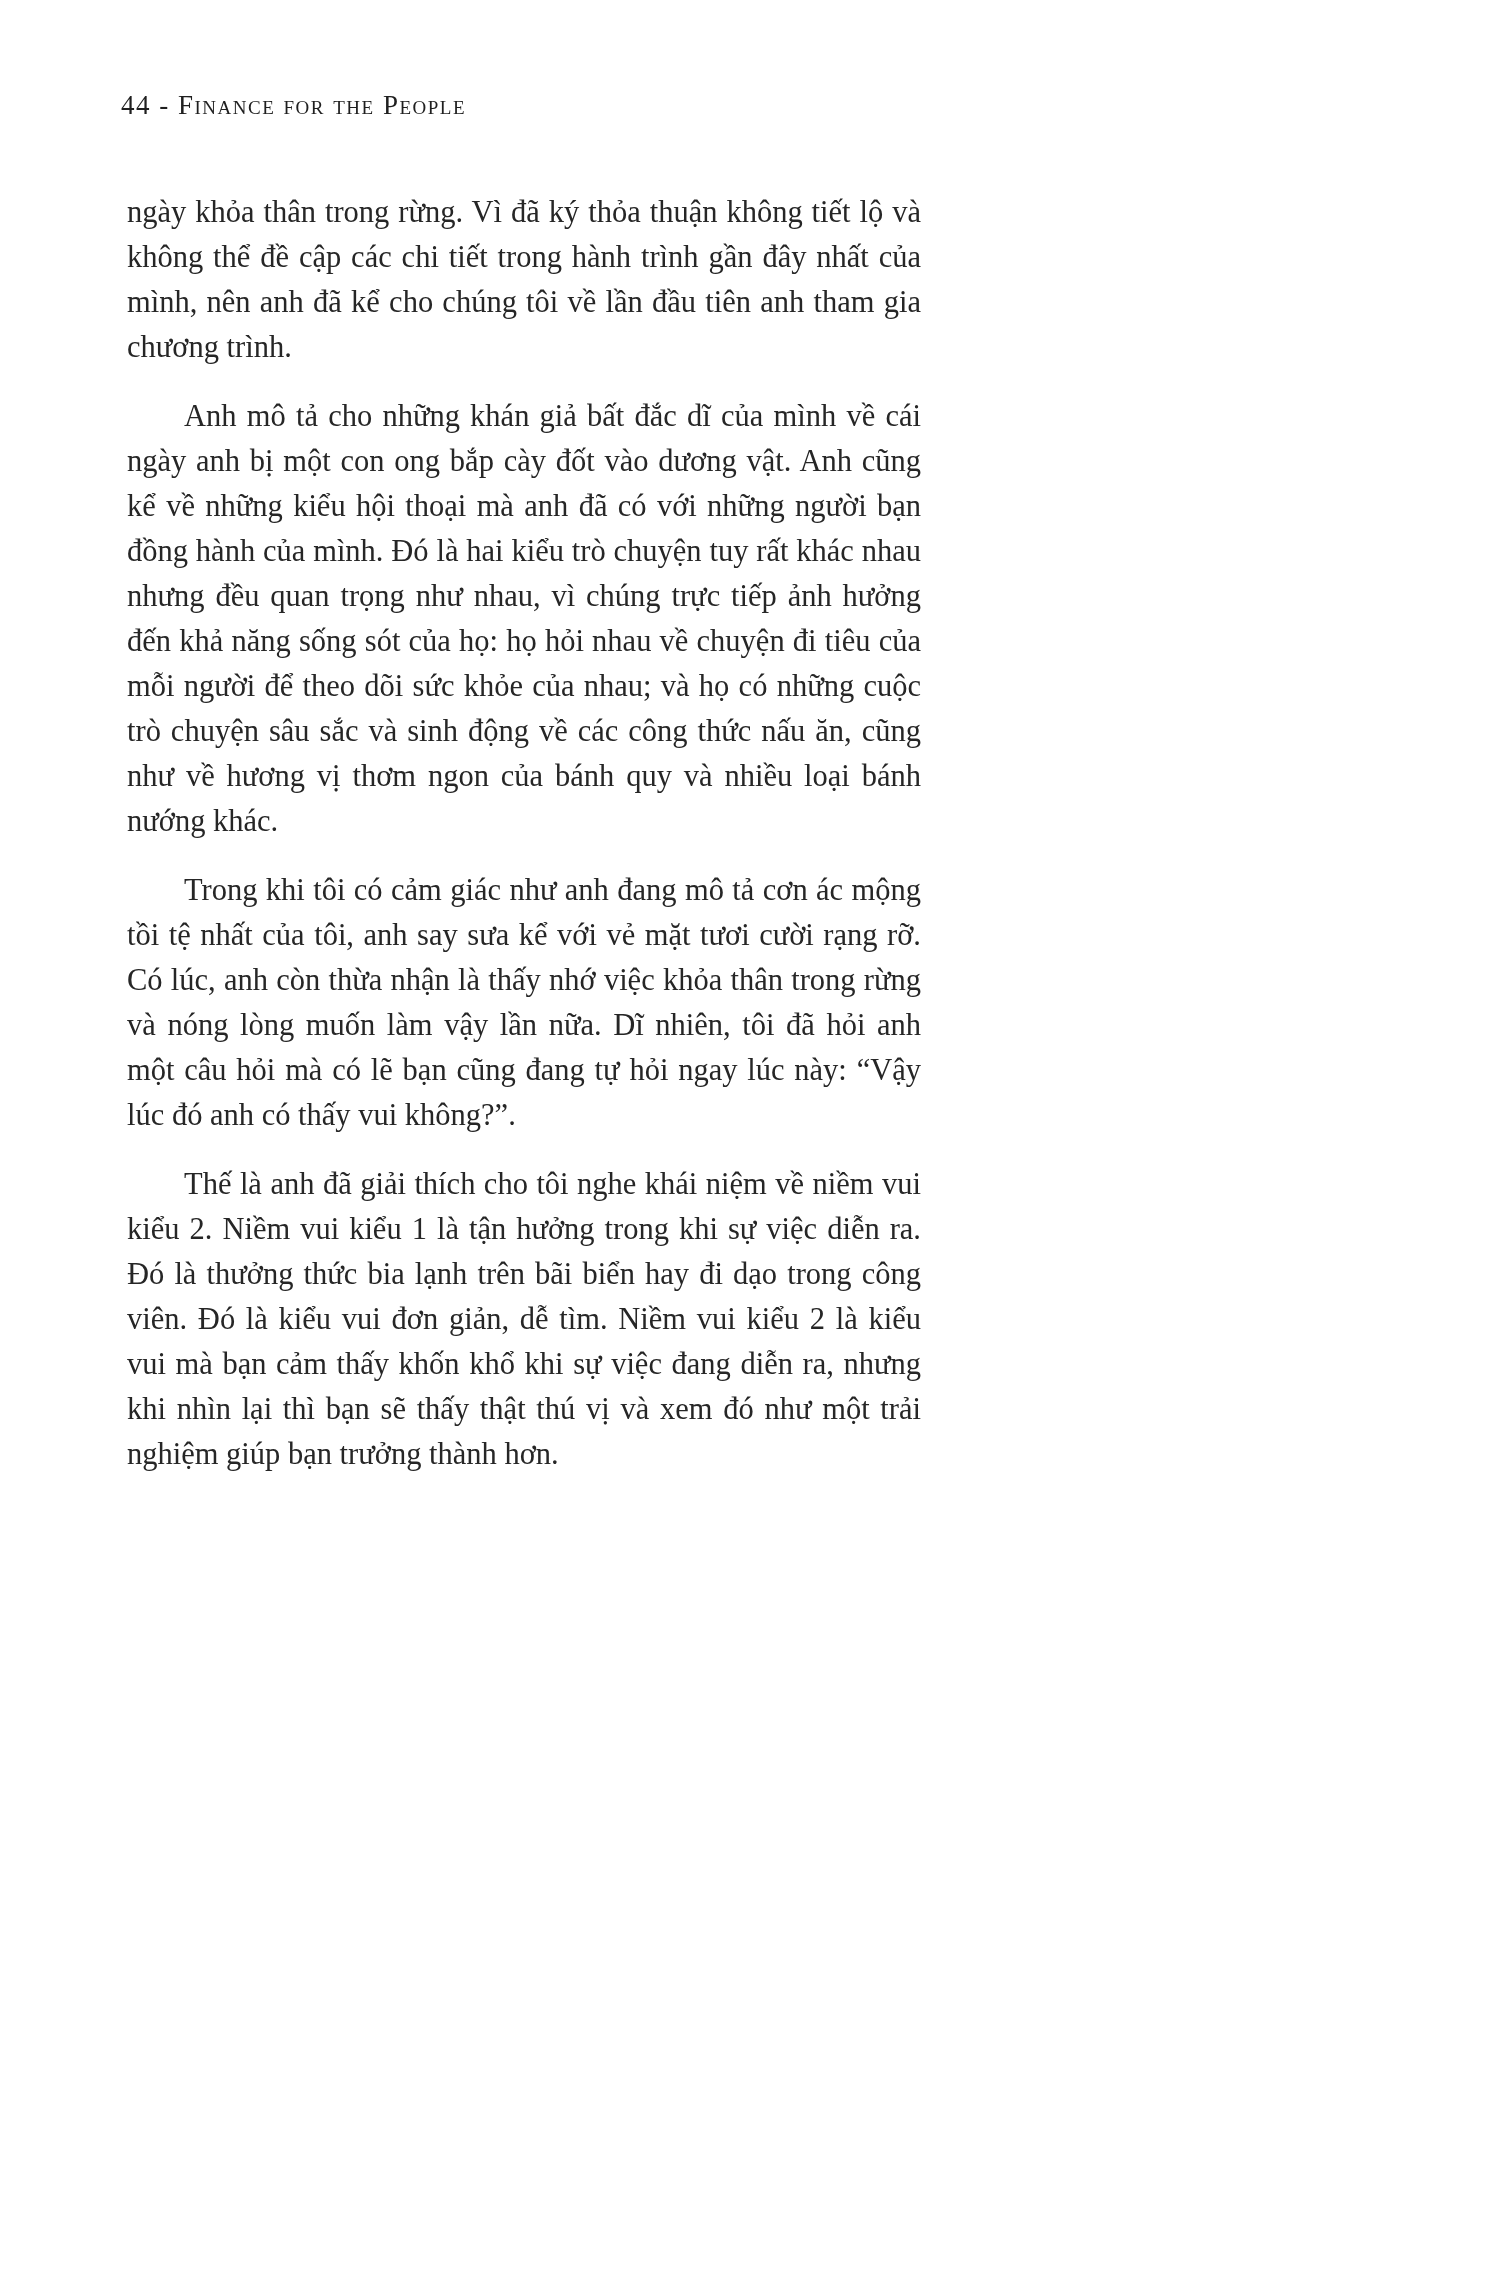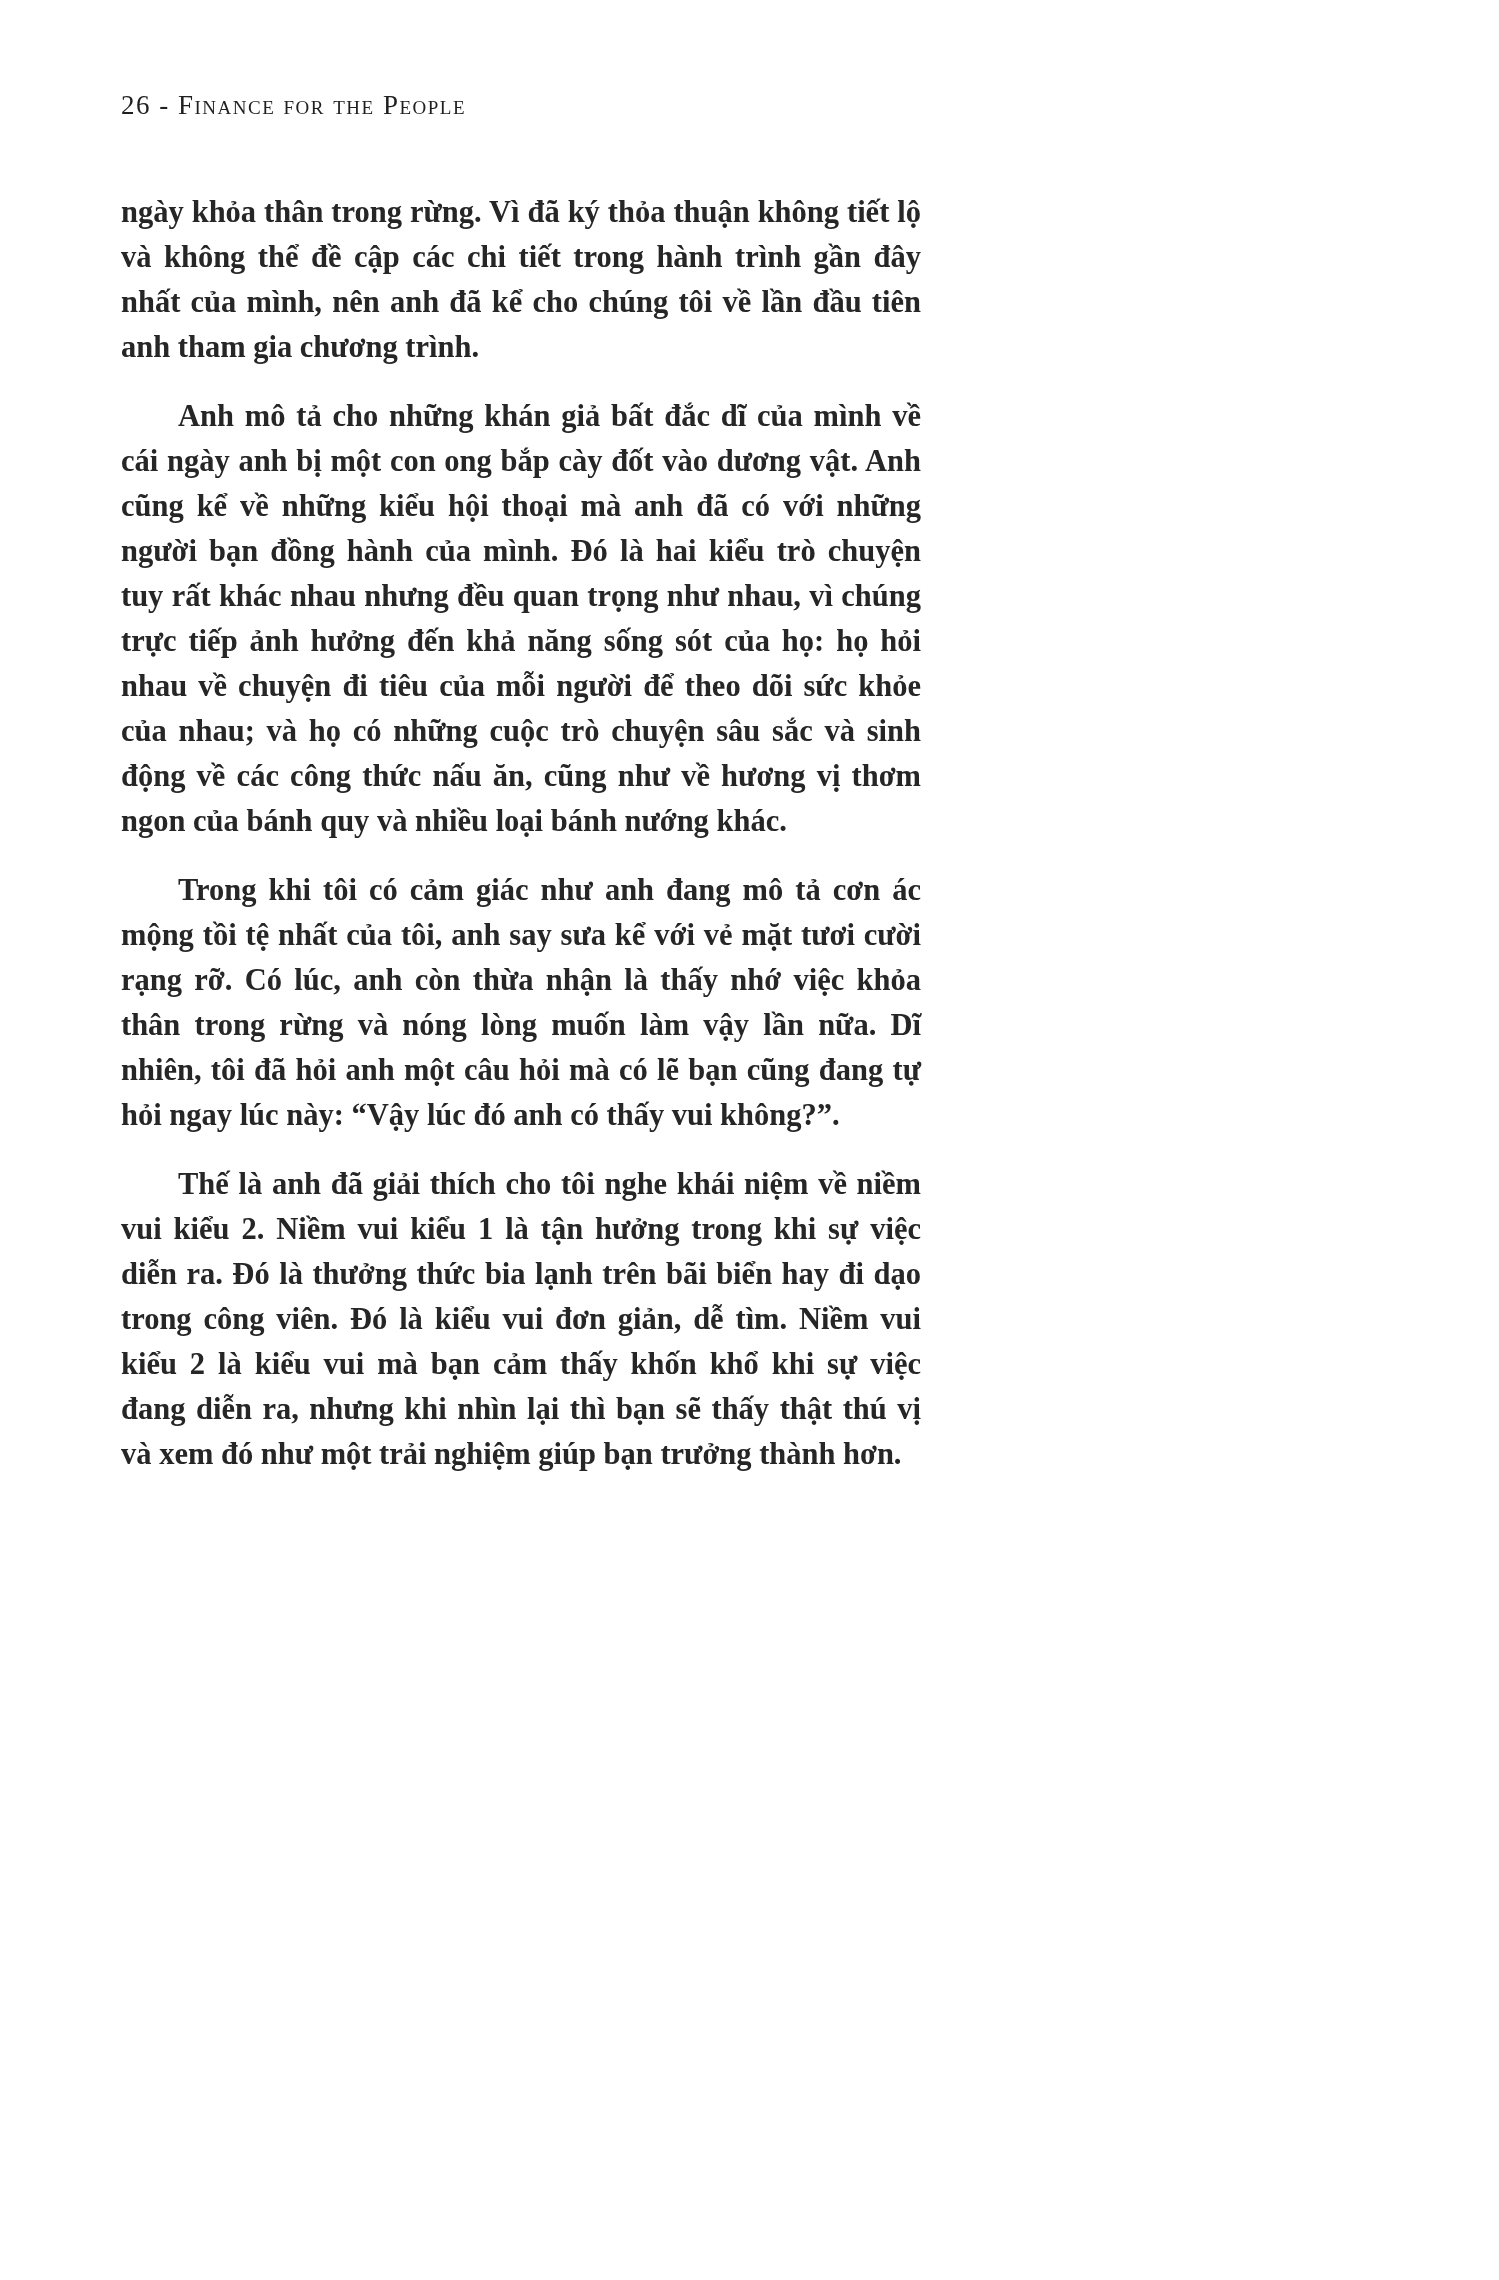"26 - Finance for the" div.running-header { text: 26 -> 44 }
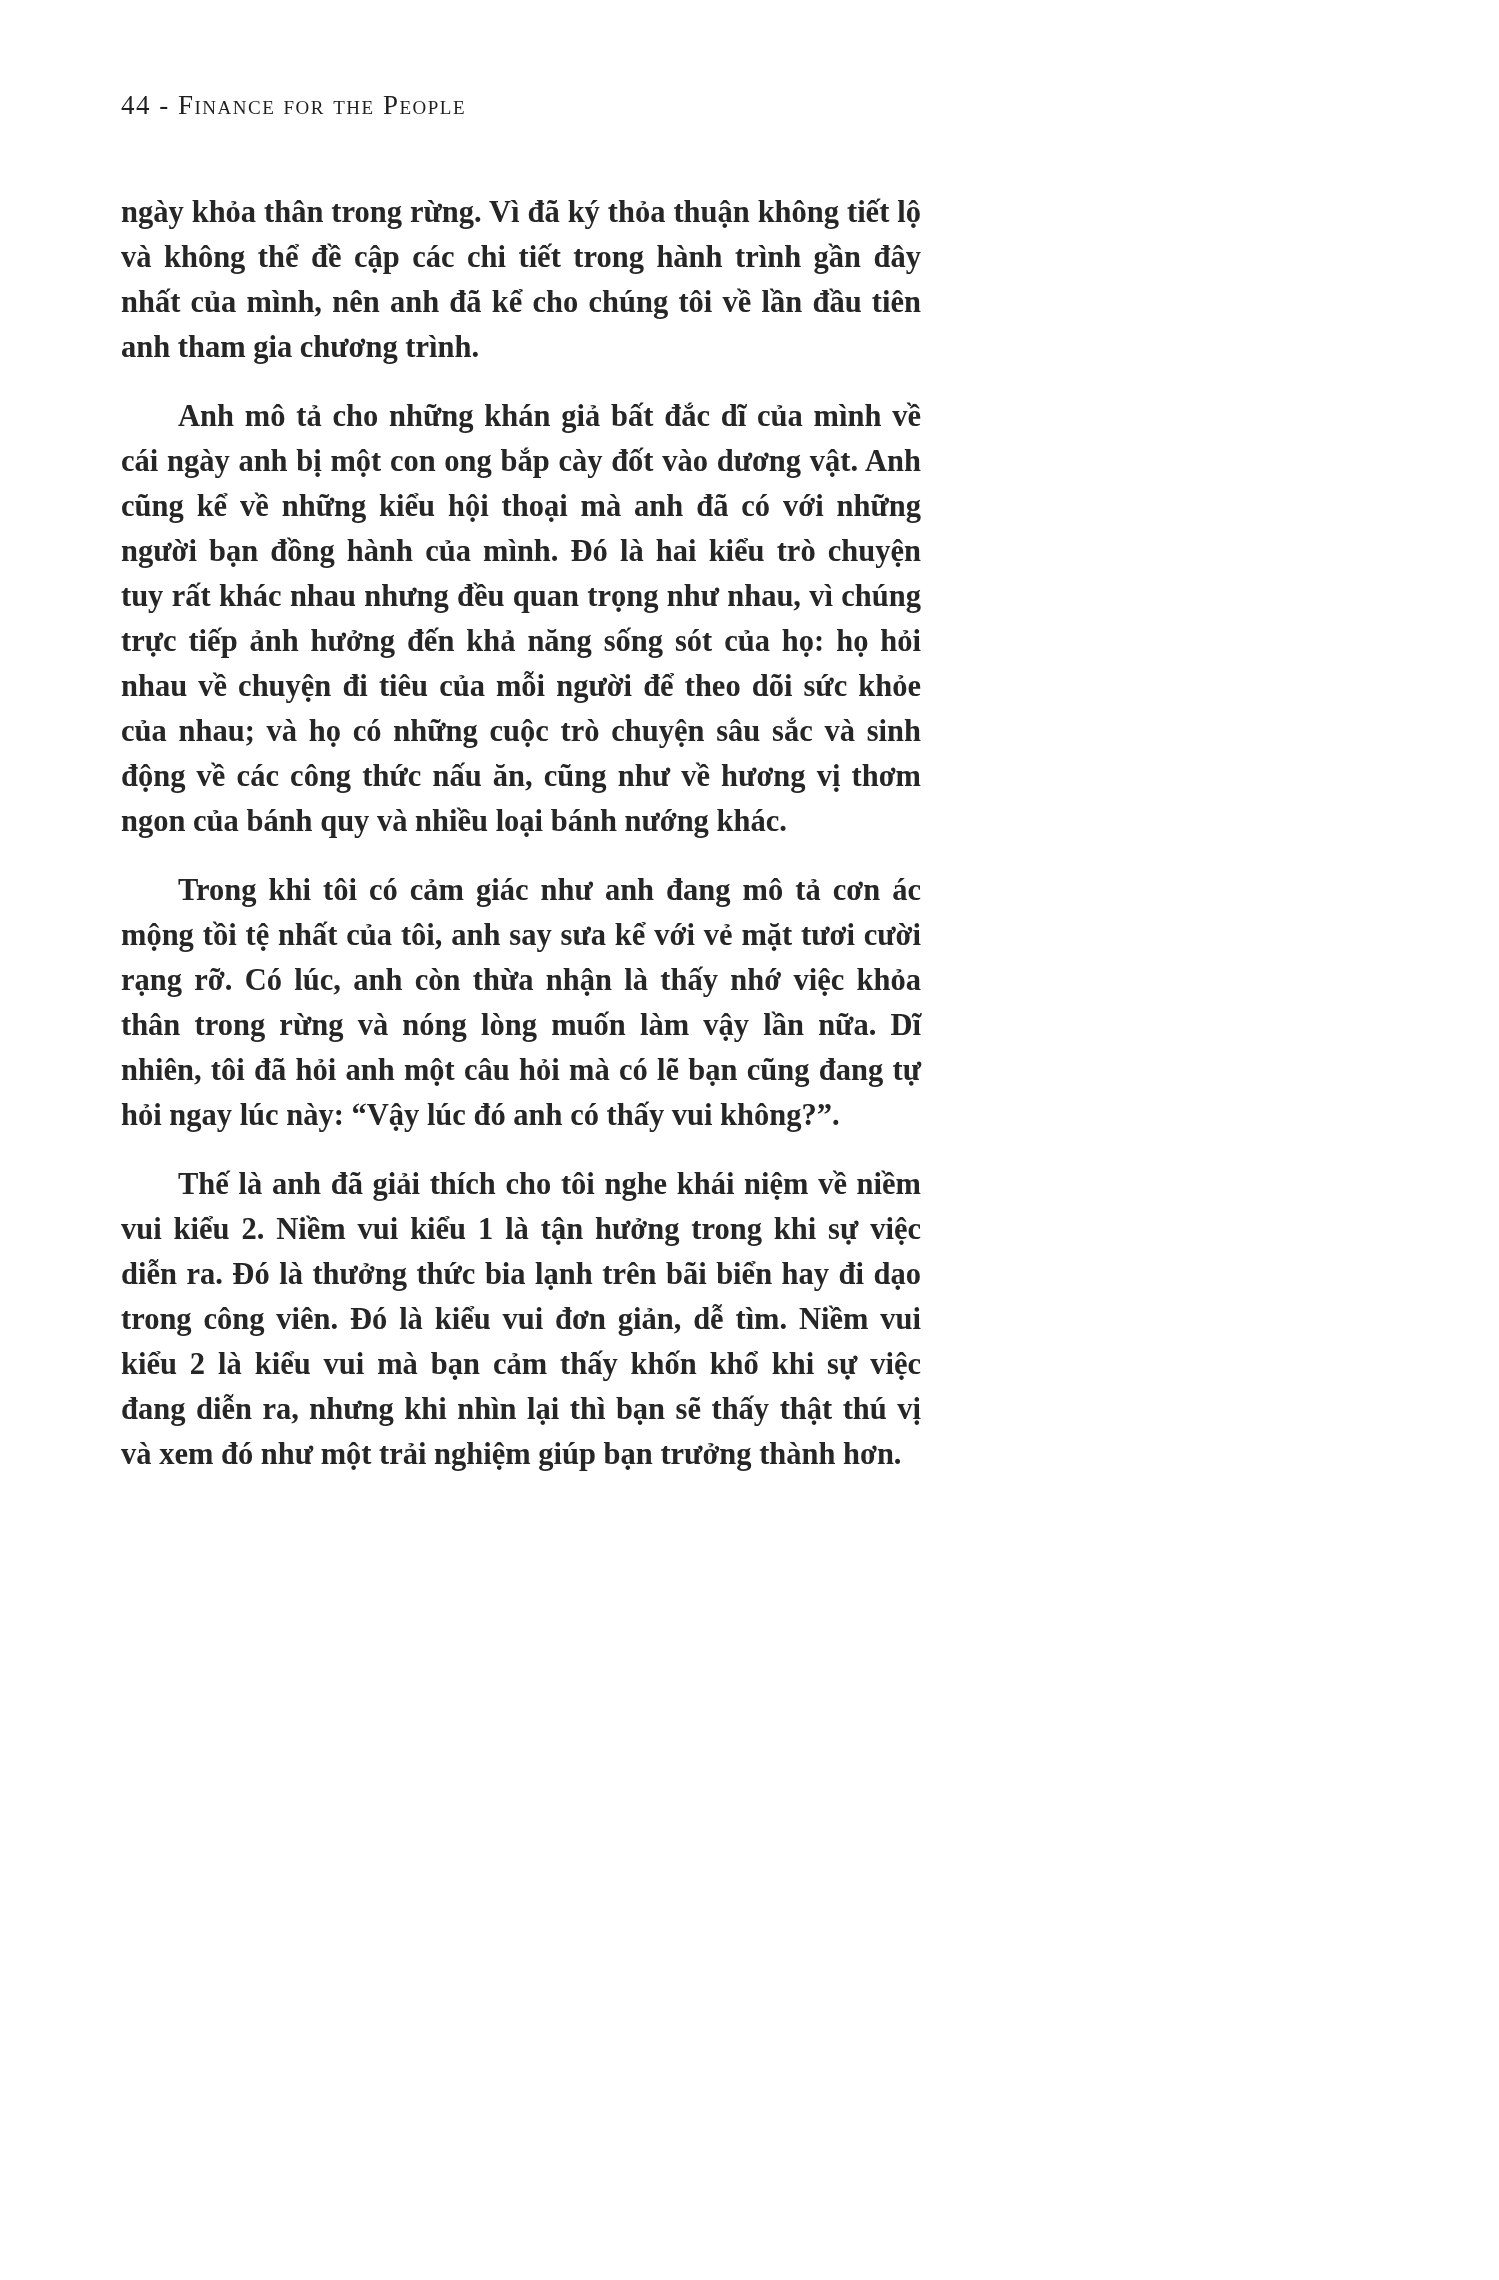"ngày khỏa thân trong rừng." .body-text p { font-weight: bold -> none; margin: 0 0 24px 0 -> 0 0 24px 6px }
